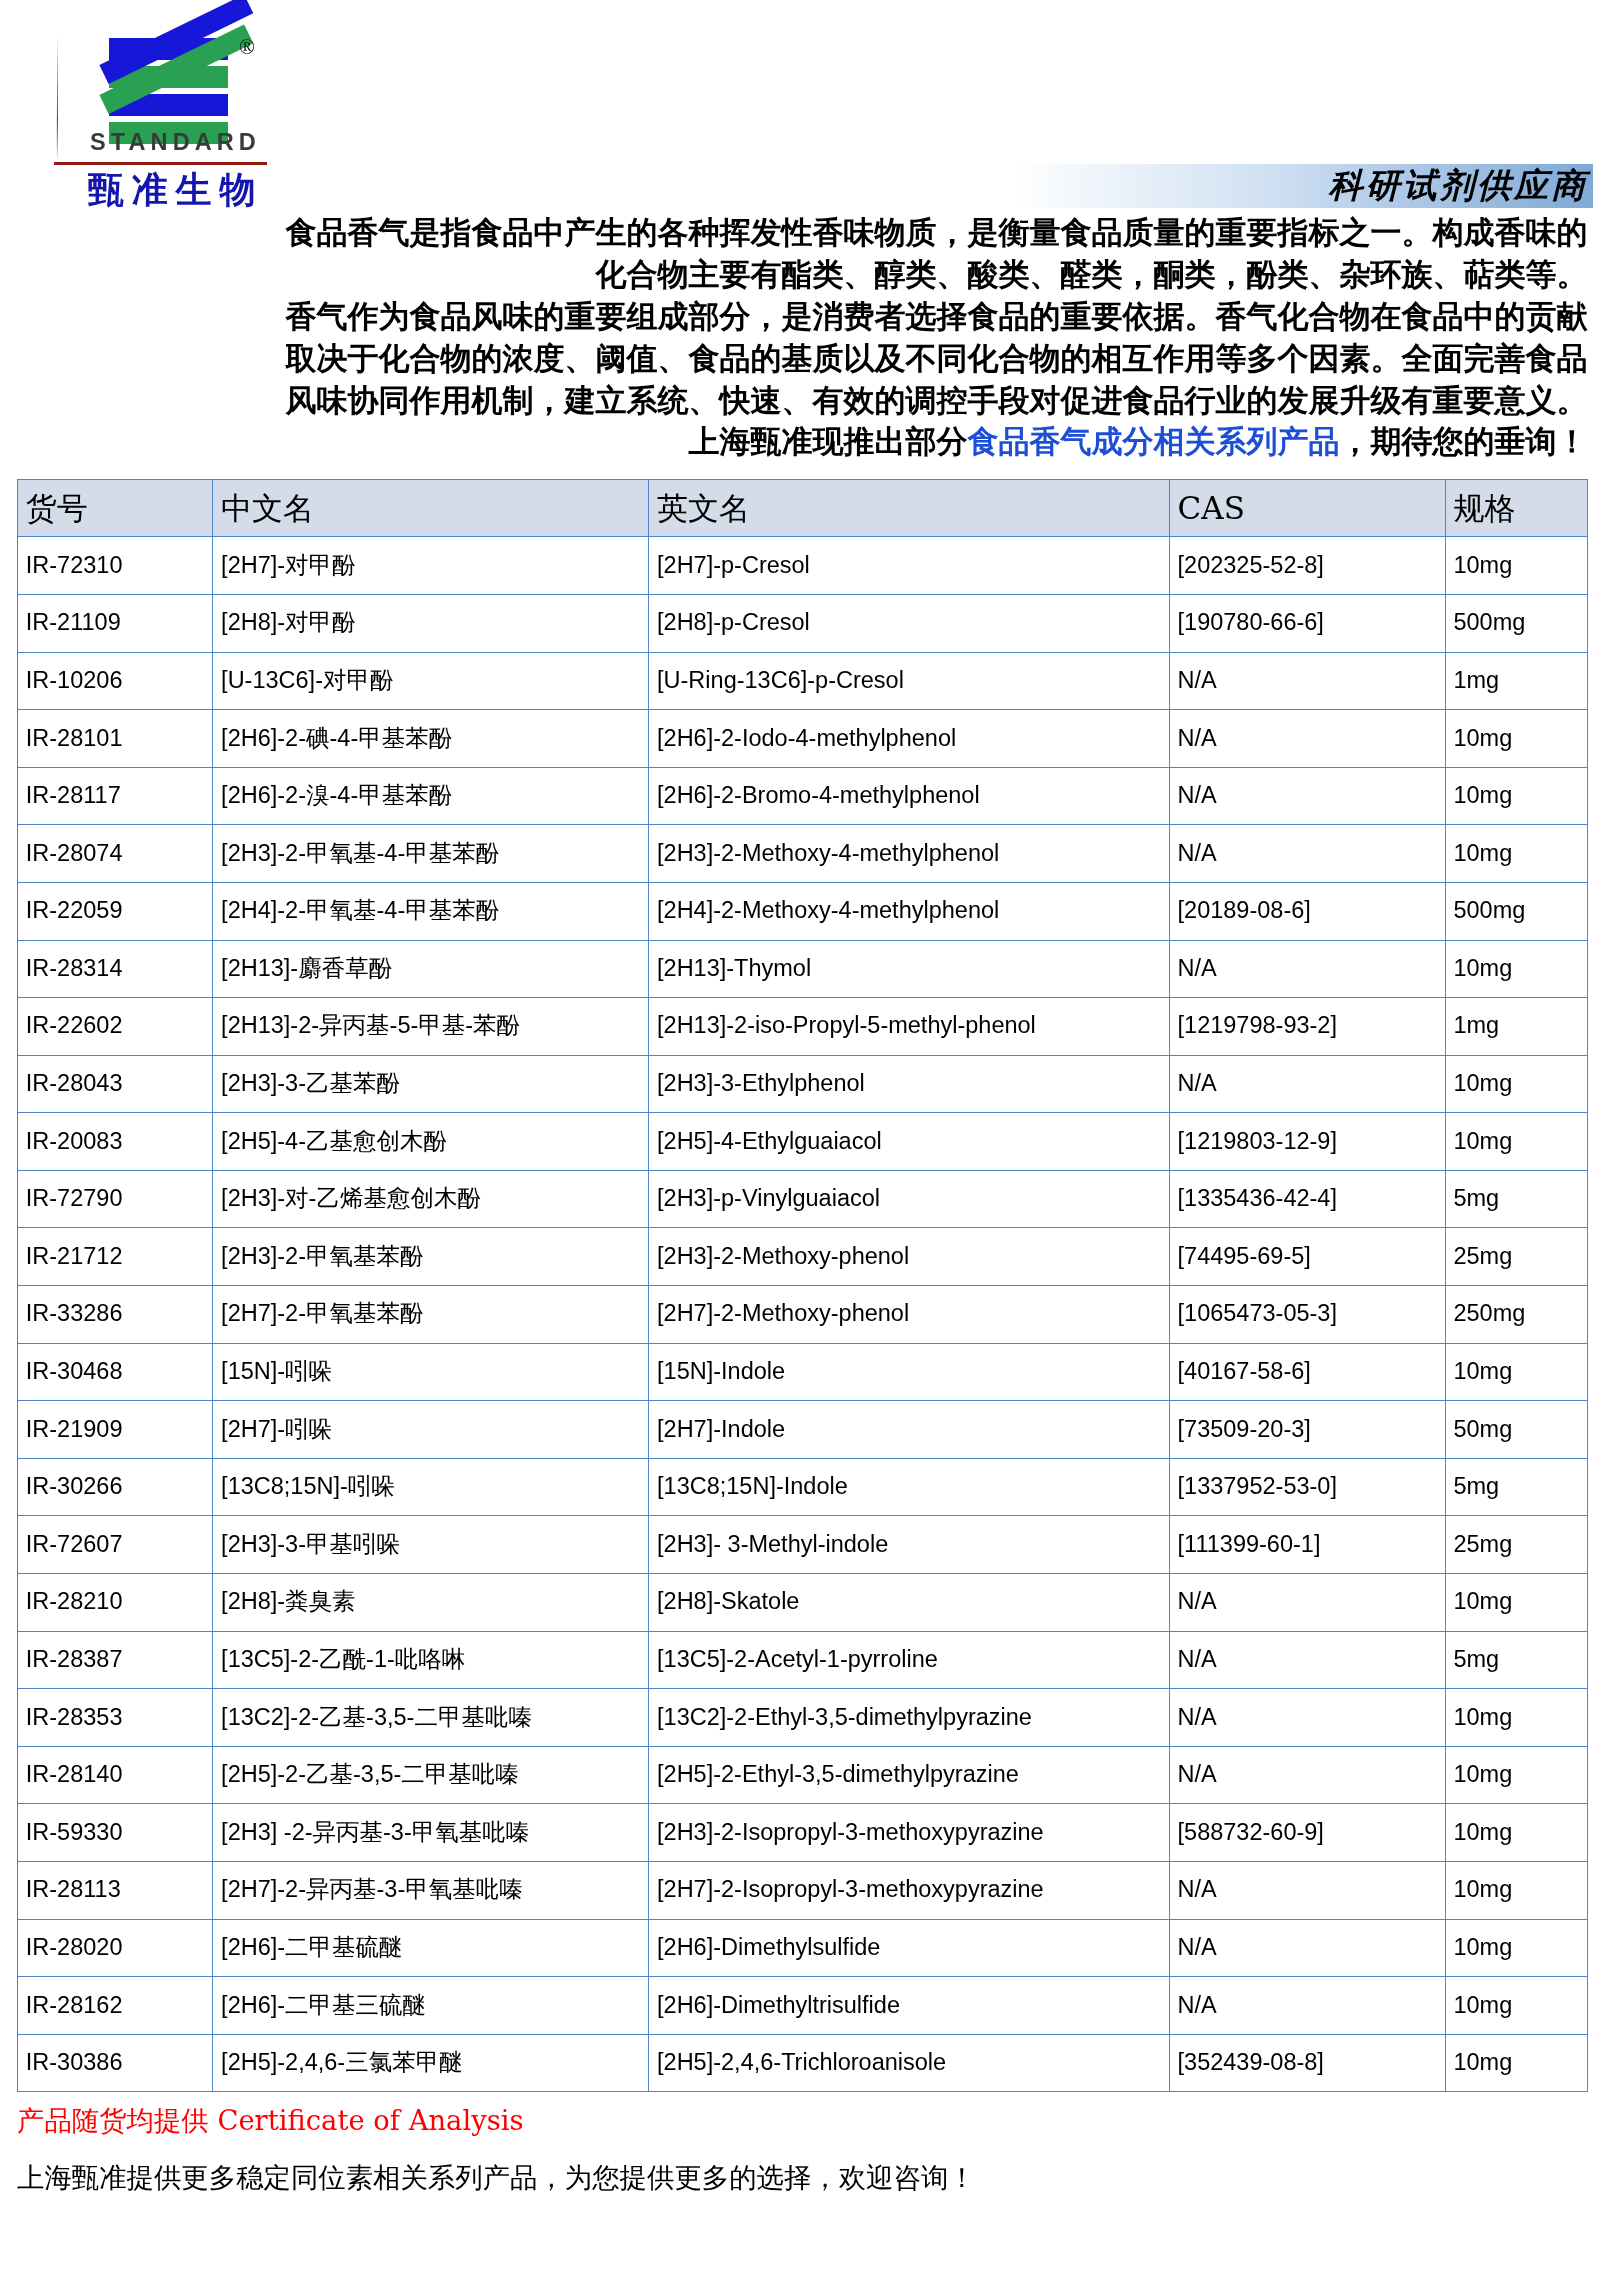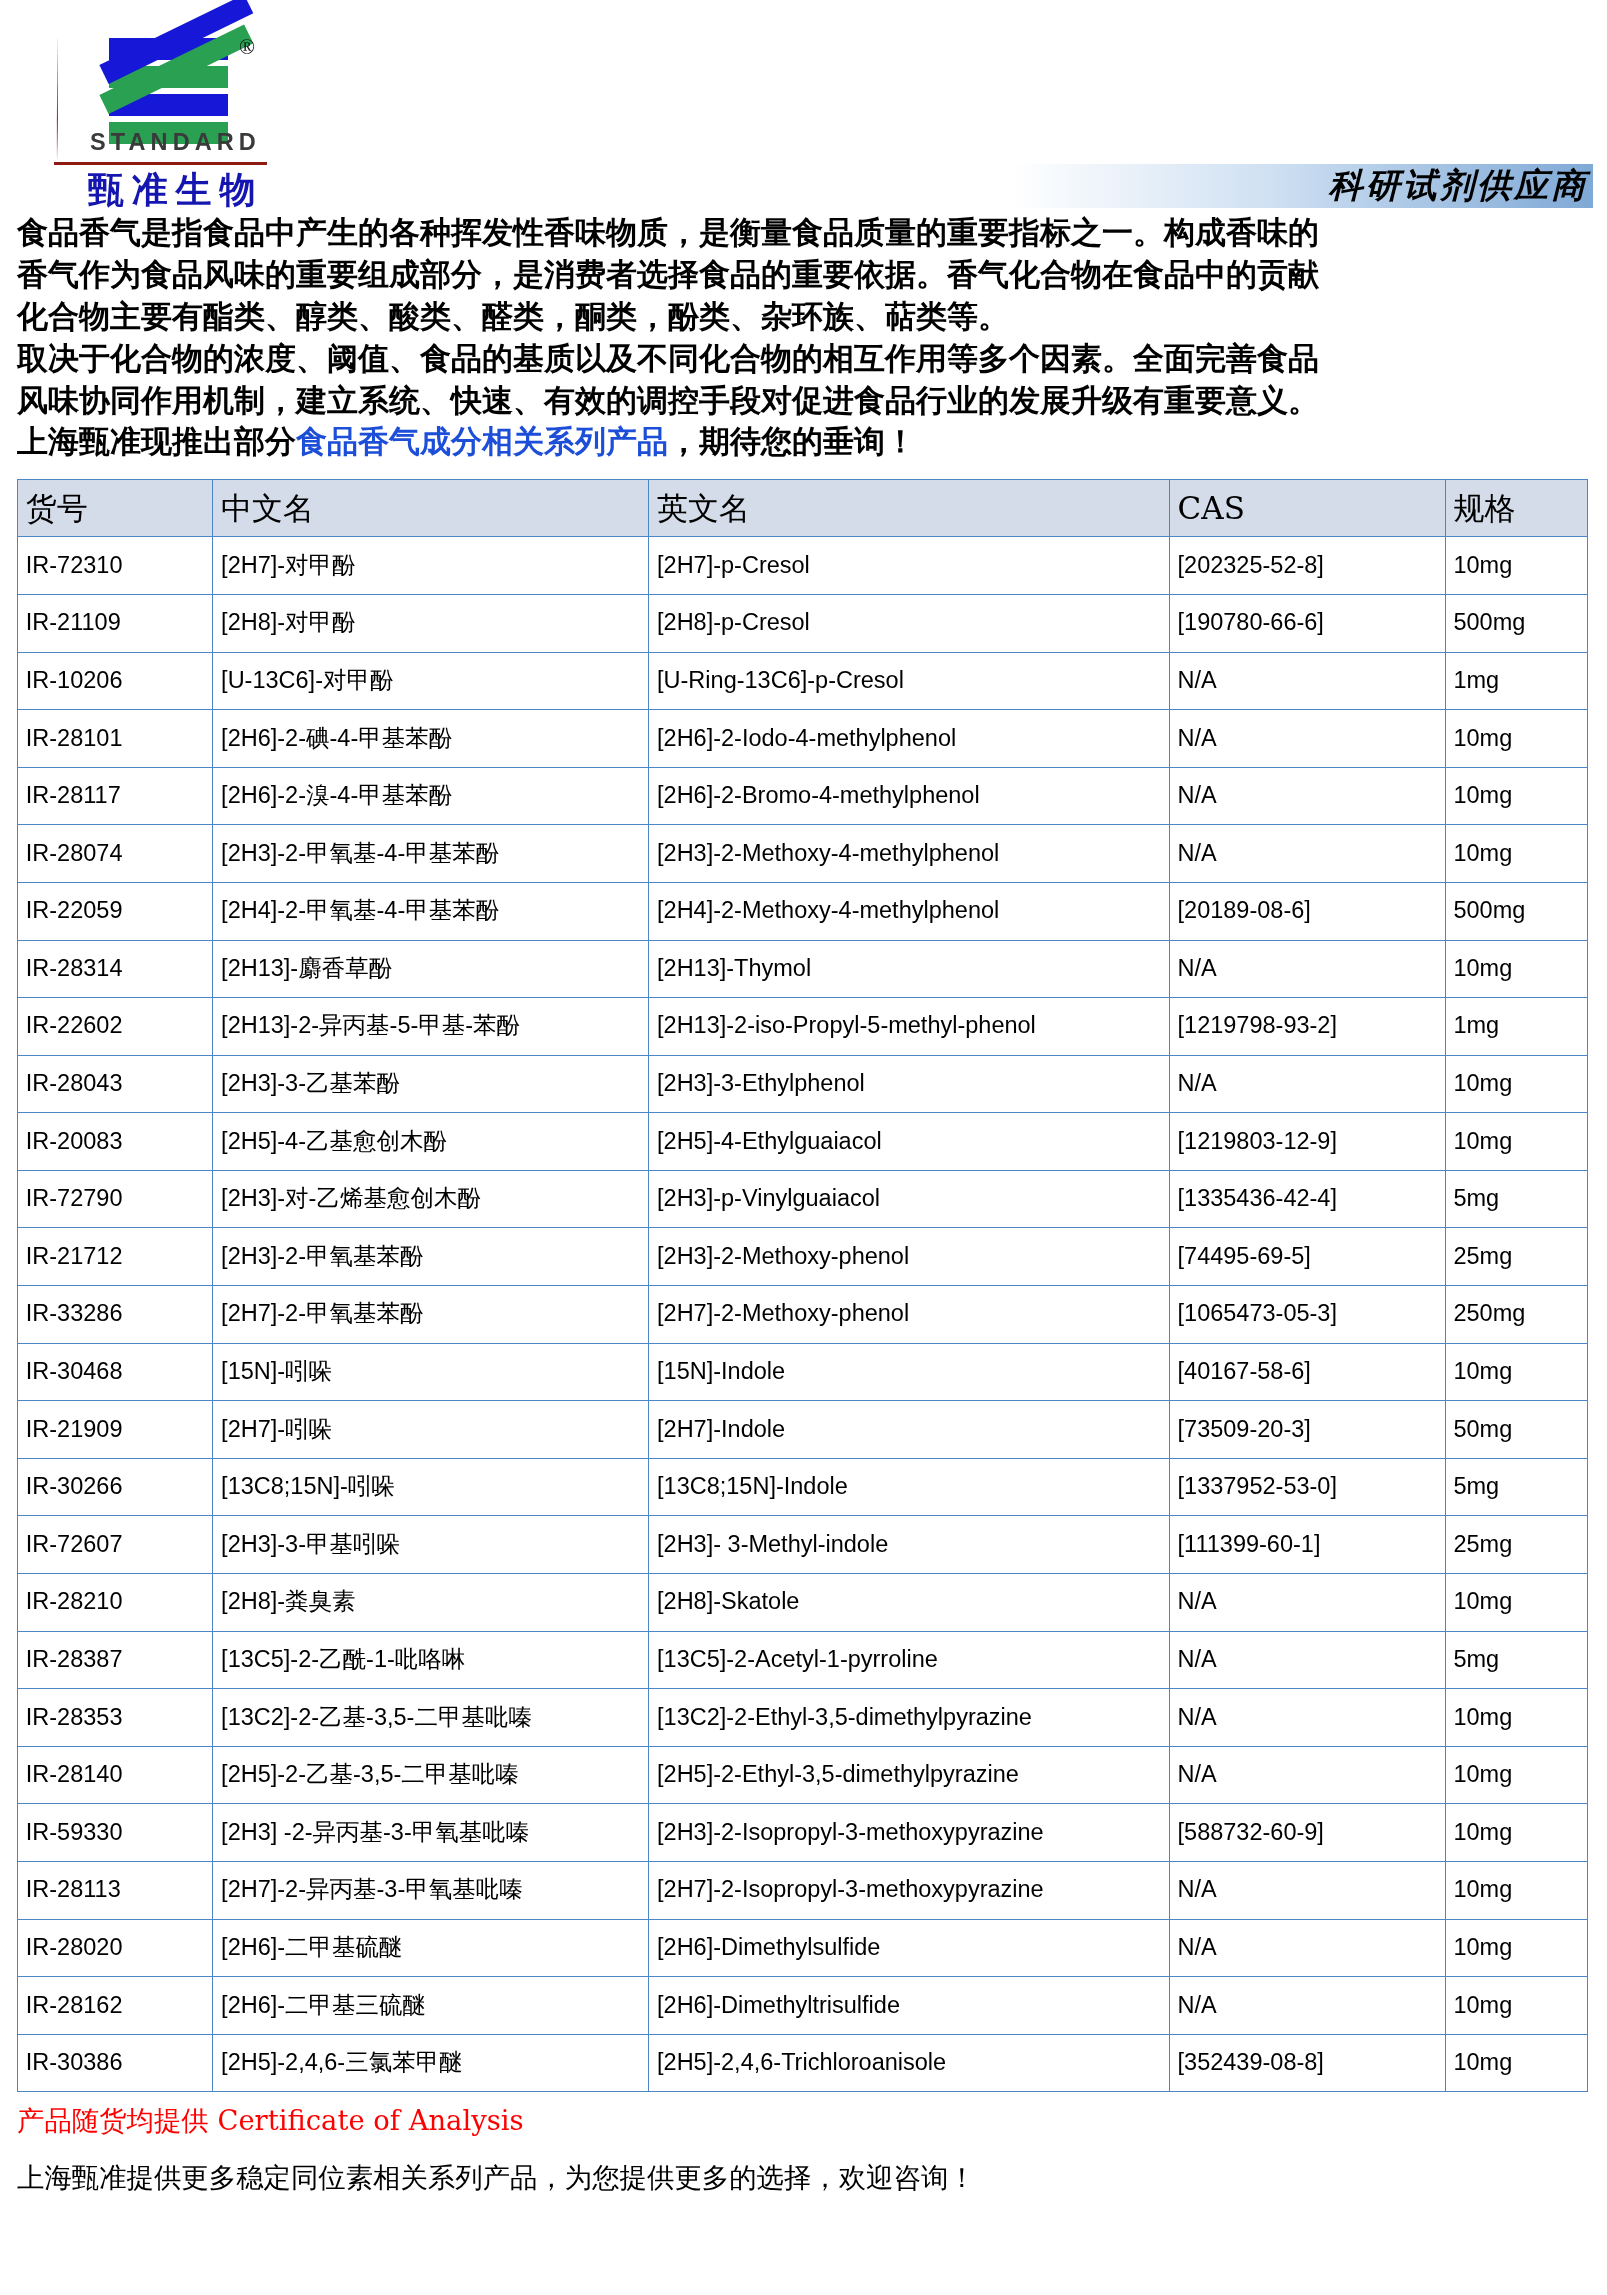"食品香气是指食品中产生的各种挥发性香味物质，是衡量食品质量的重要指标之一。构成香" .intro p { text-align: none -> right }
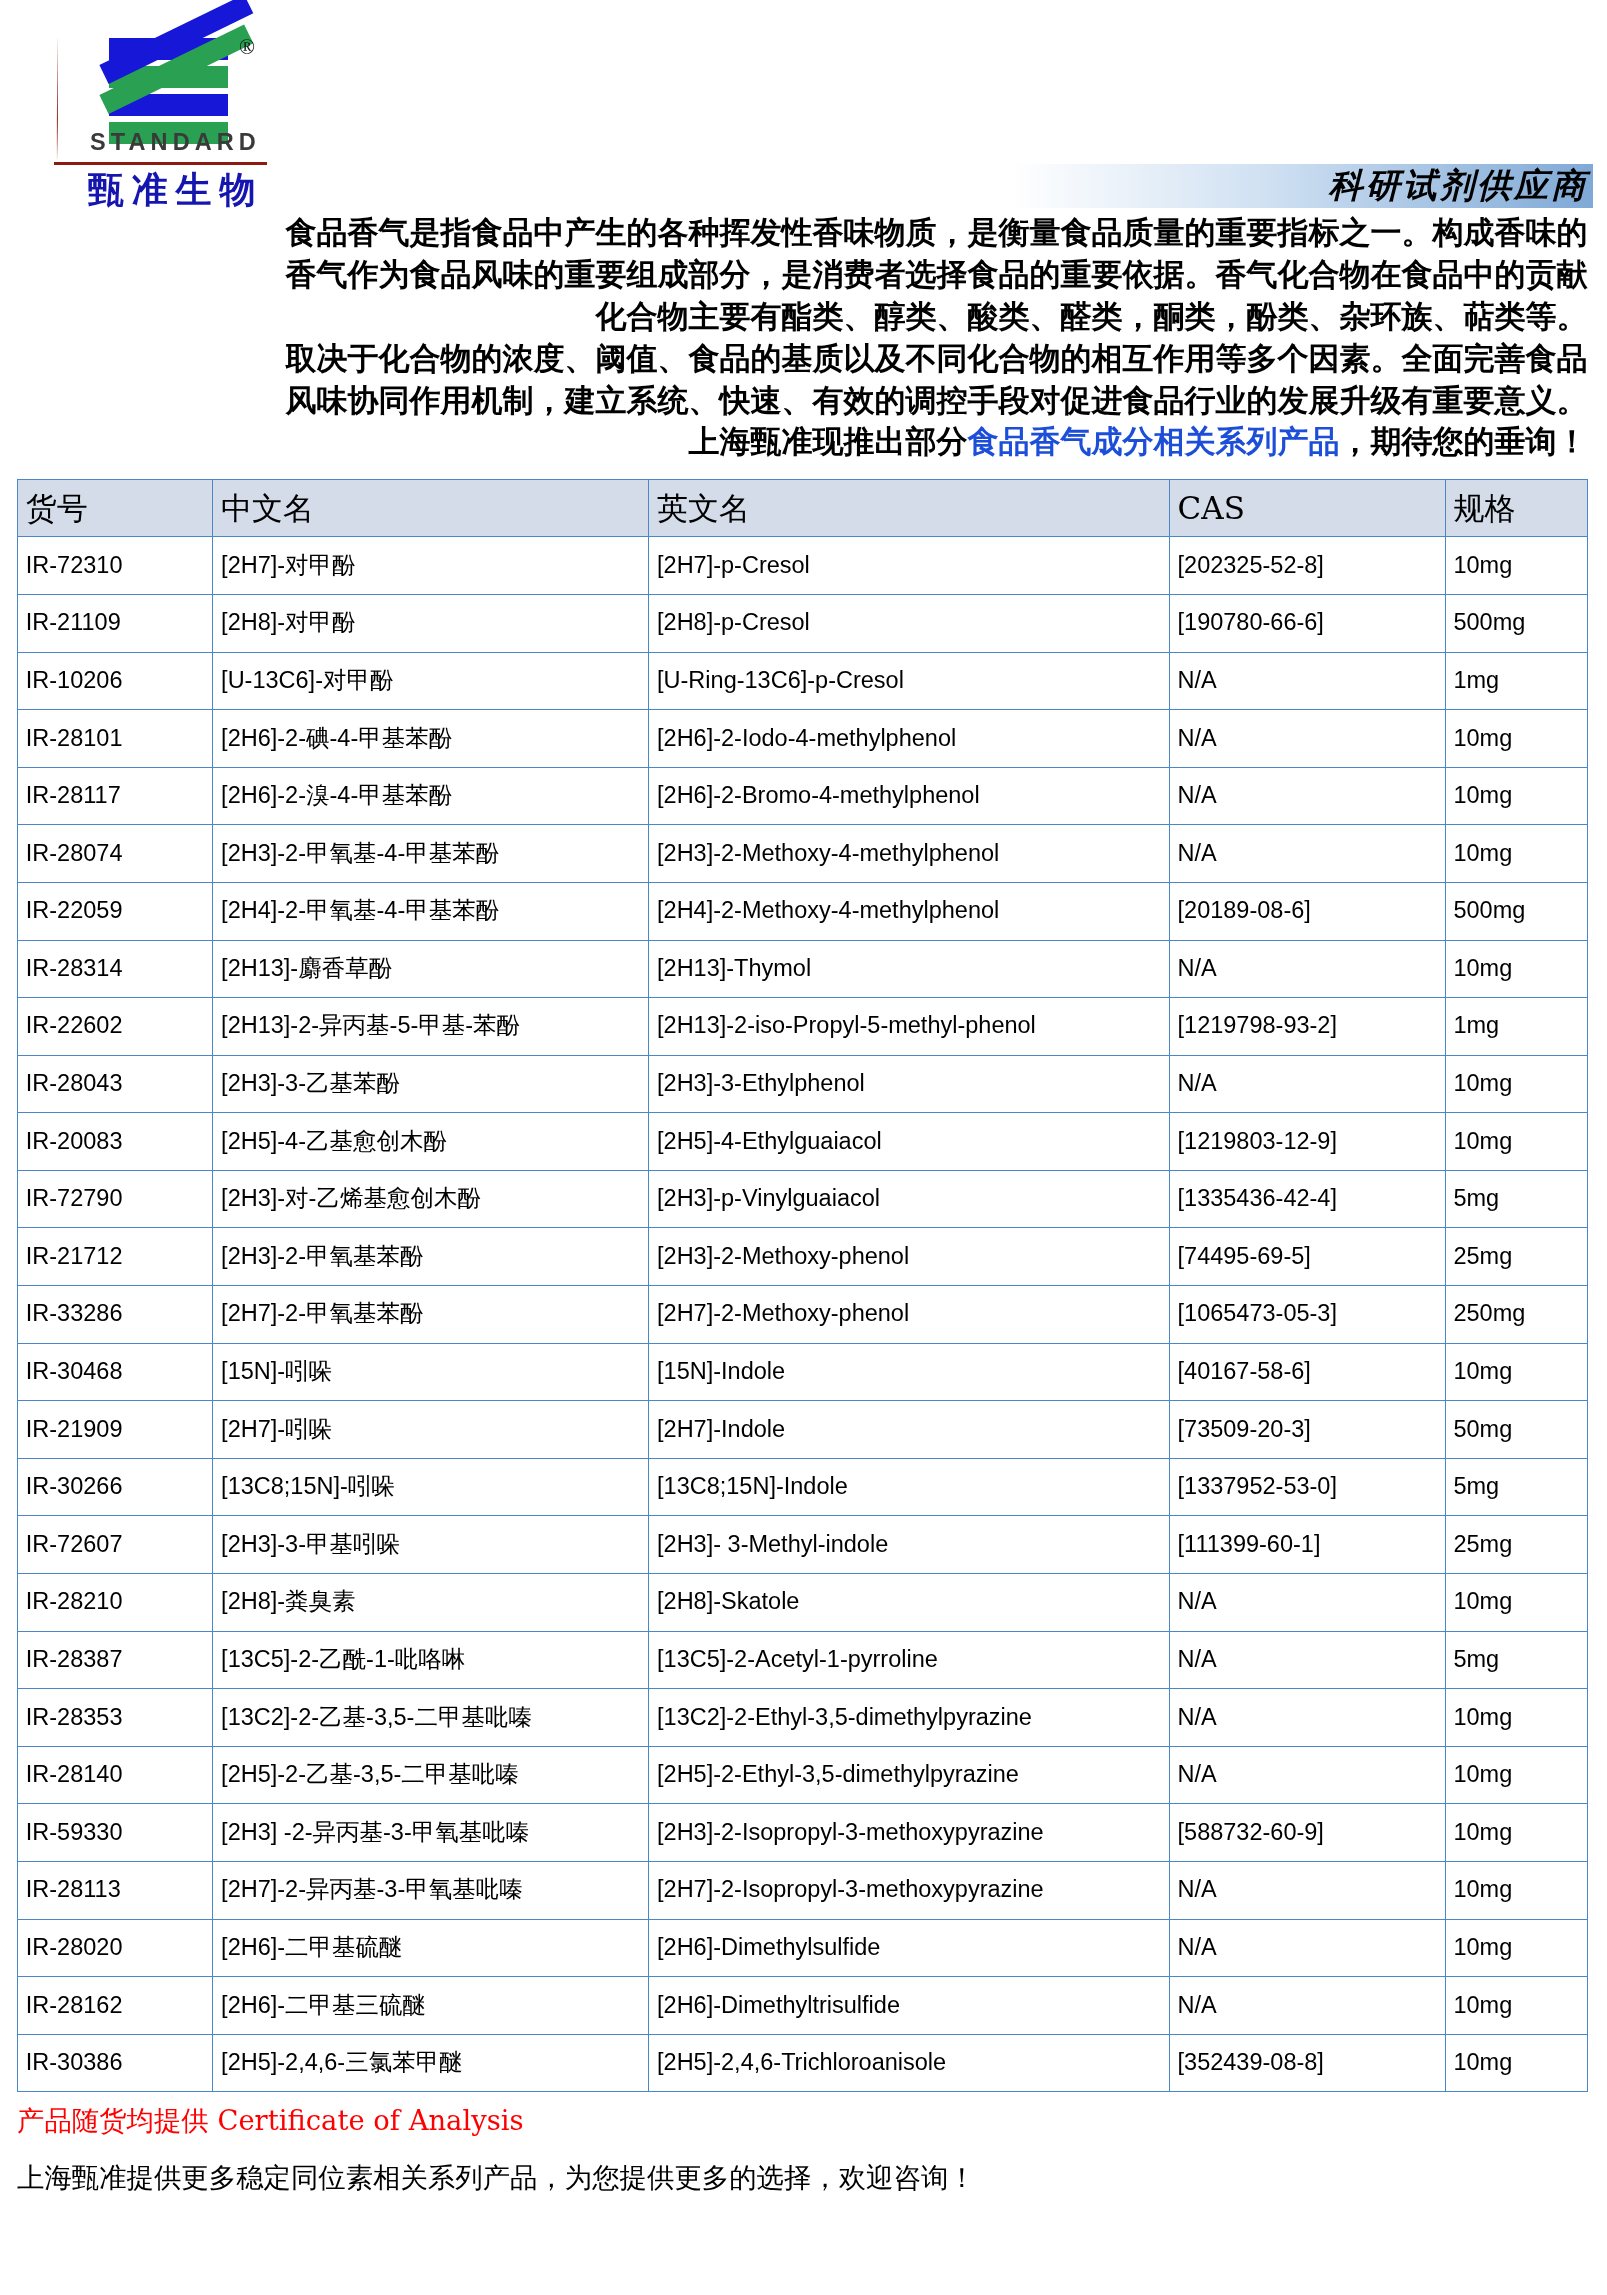"香气作为食品风味的重要组成部分，是消费者选择食品的重要依据。香气化合物在食品中的" p { order: before "化合物主要有酯类、醇类、酸类、醛类，酮类，酚类、杂环族、萜类等。" -> after "化合物主要有酯类、醇类、酸类、醛类，酮类，酚类、杂环族、萜类等。" }
